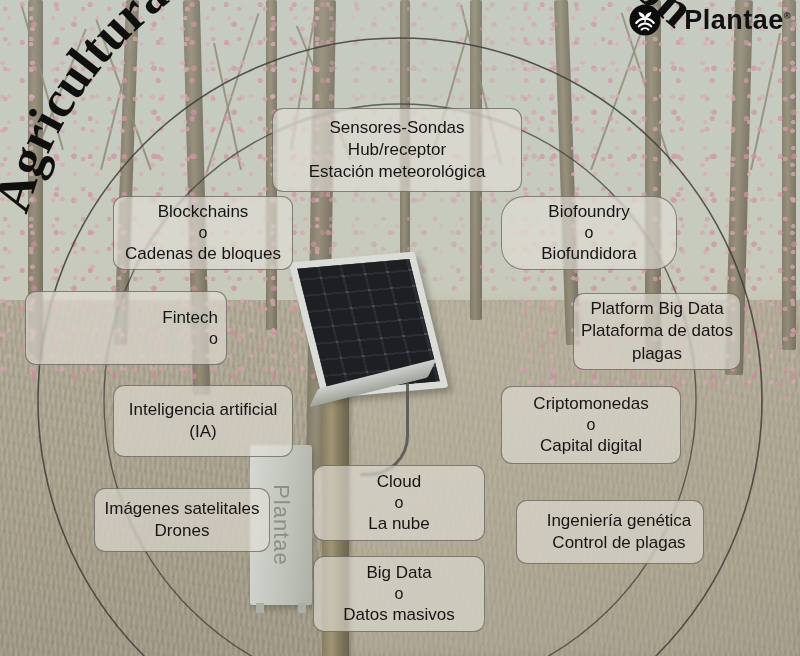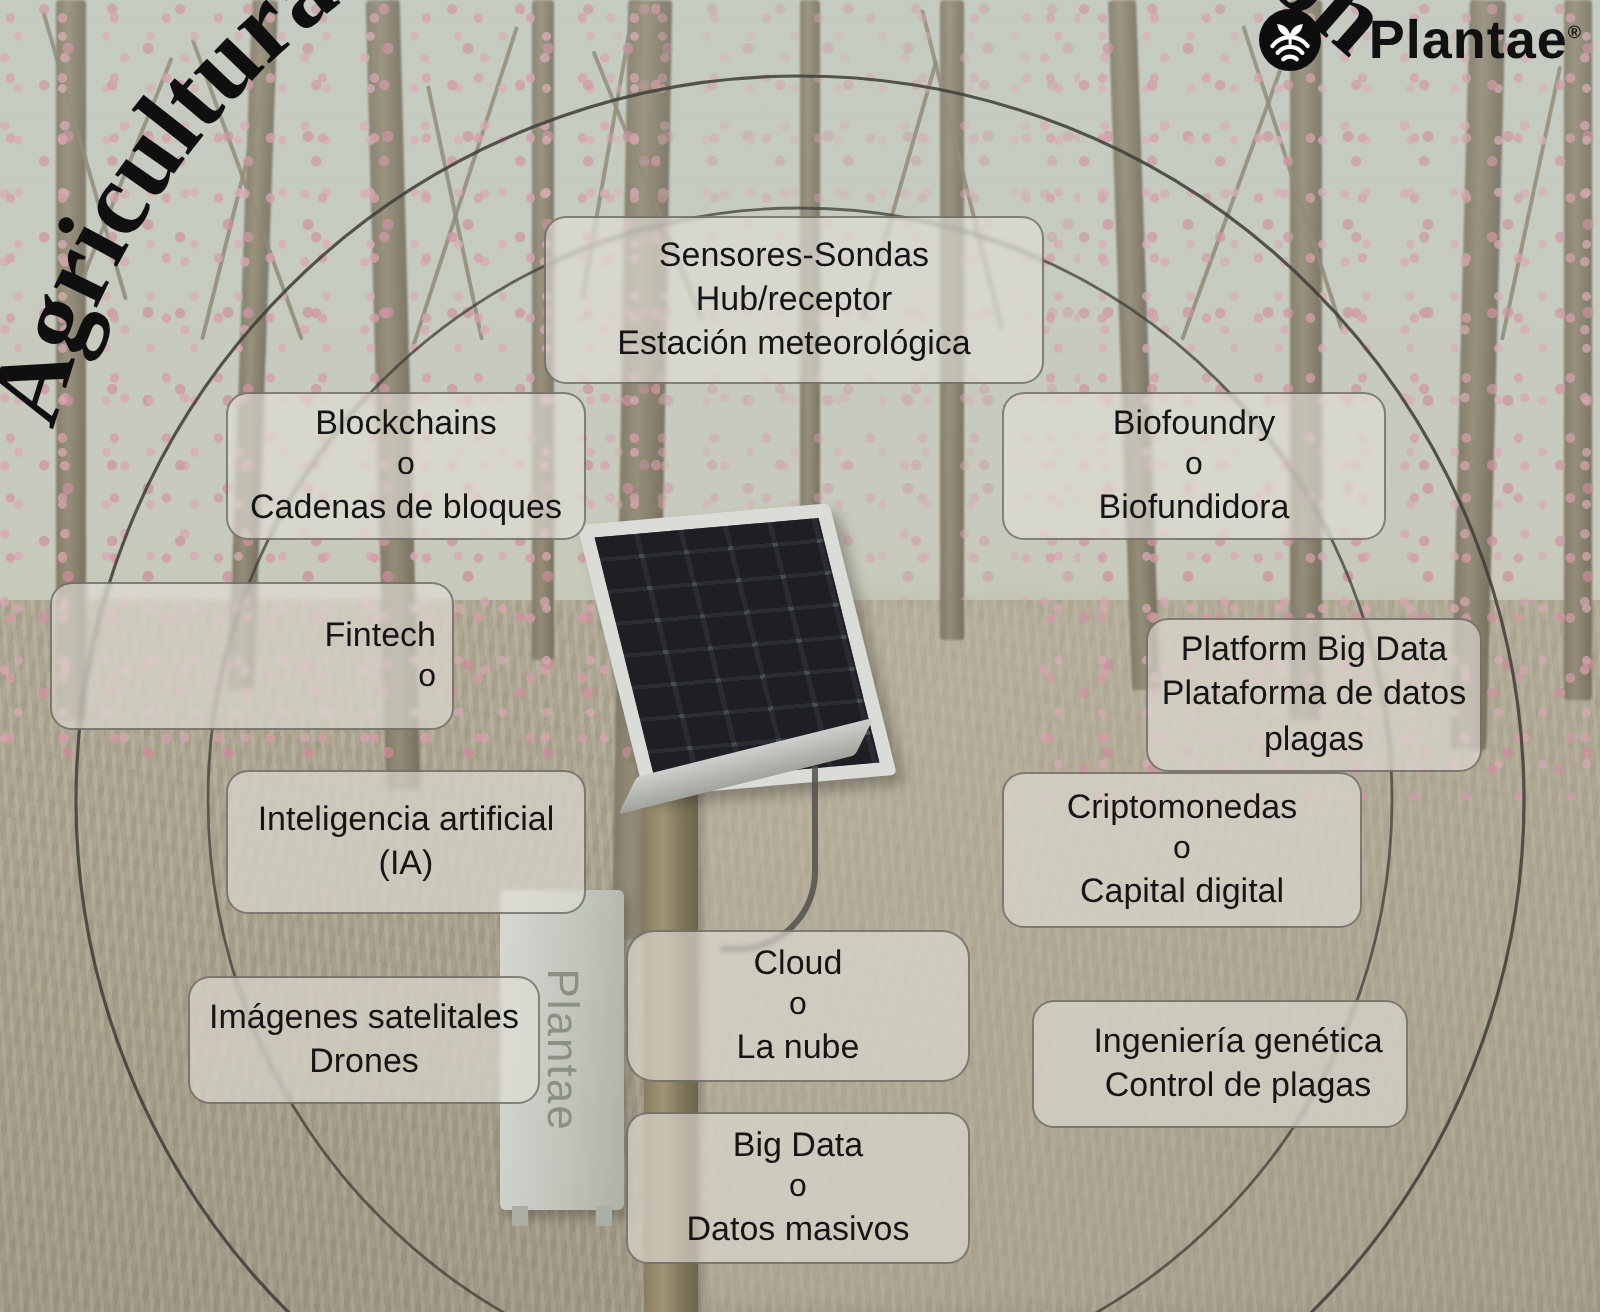"Biofoundry" div.box { border-radius: none -> 23px; width: 192px -> 176px }
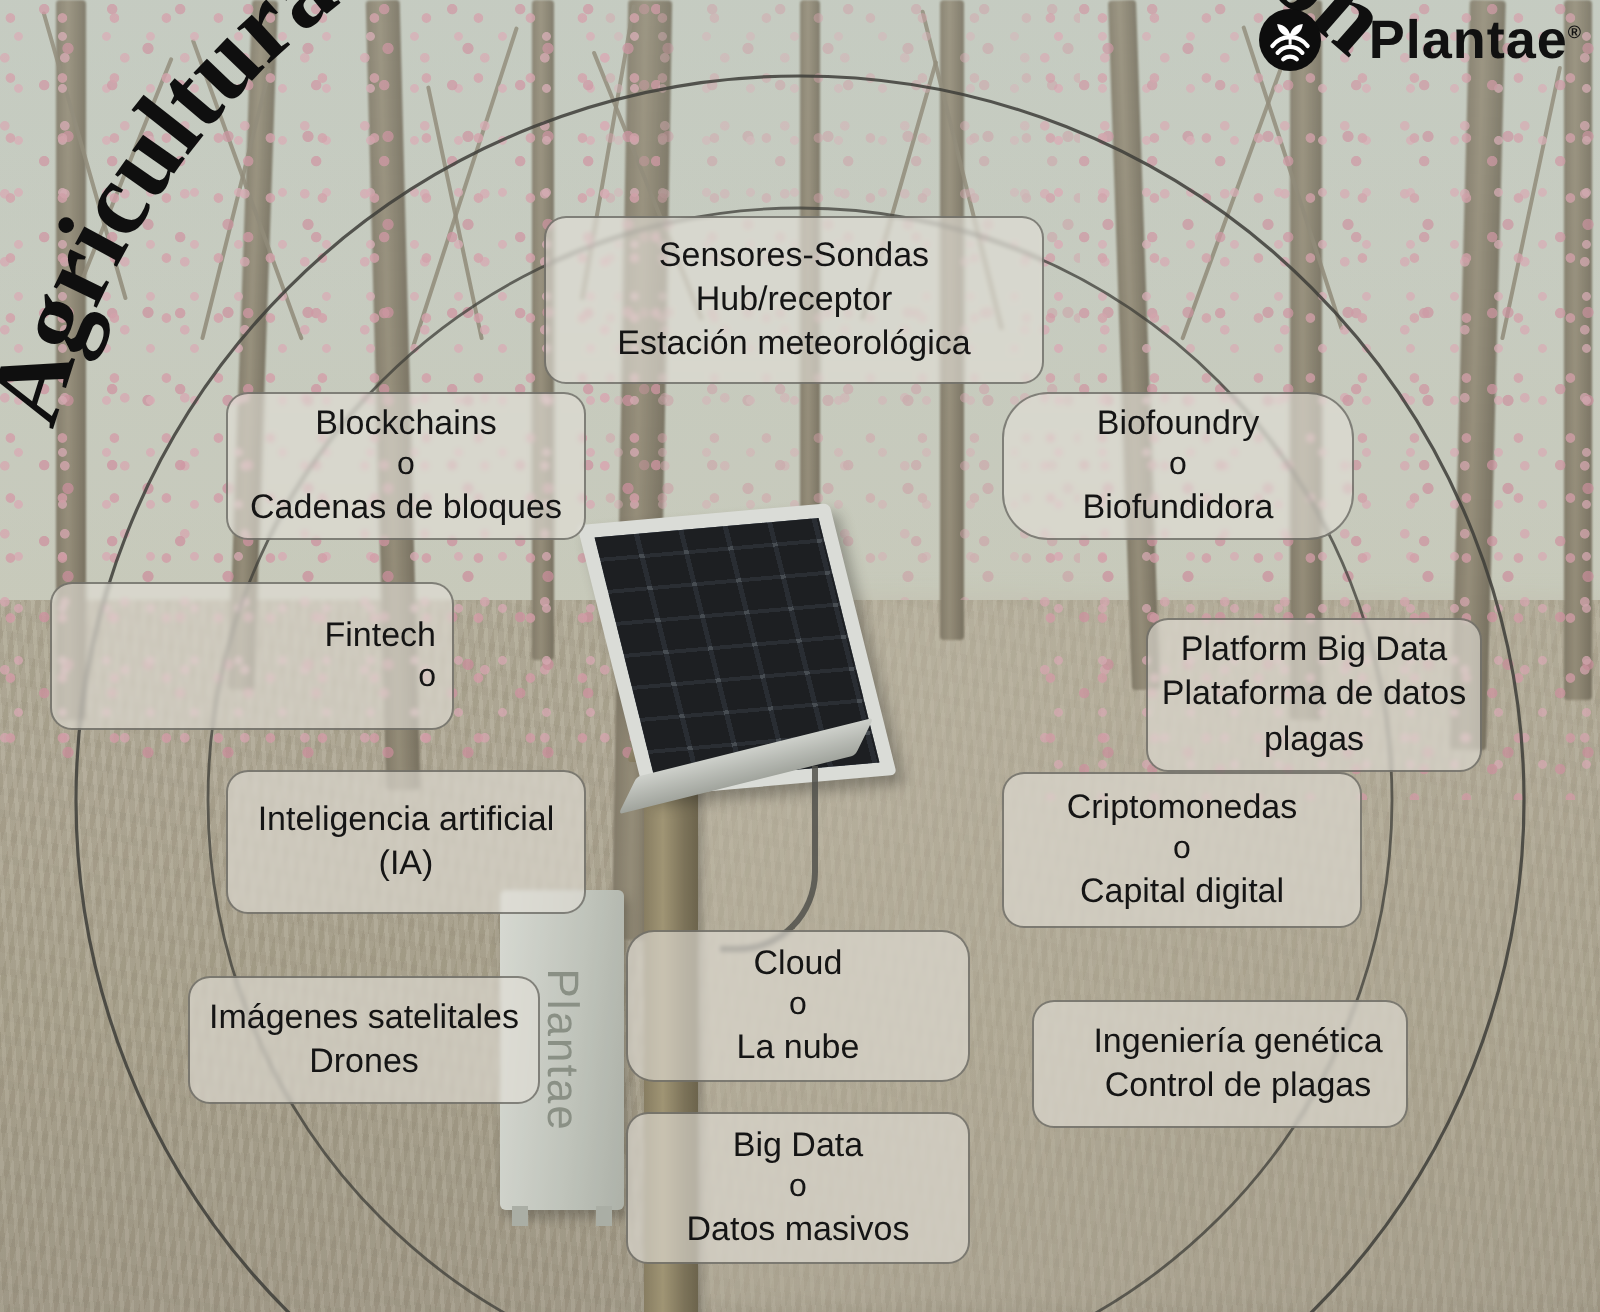"Platform Big Data" div.box { margin-top: 16px -> none }
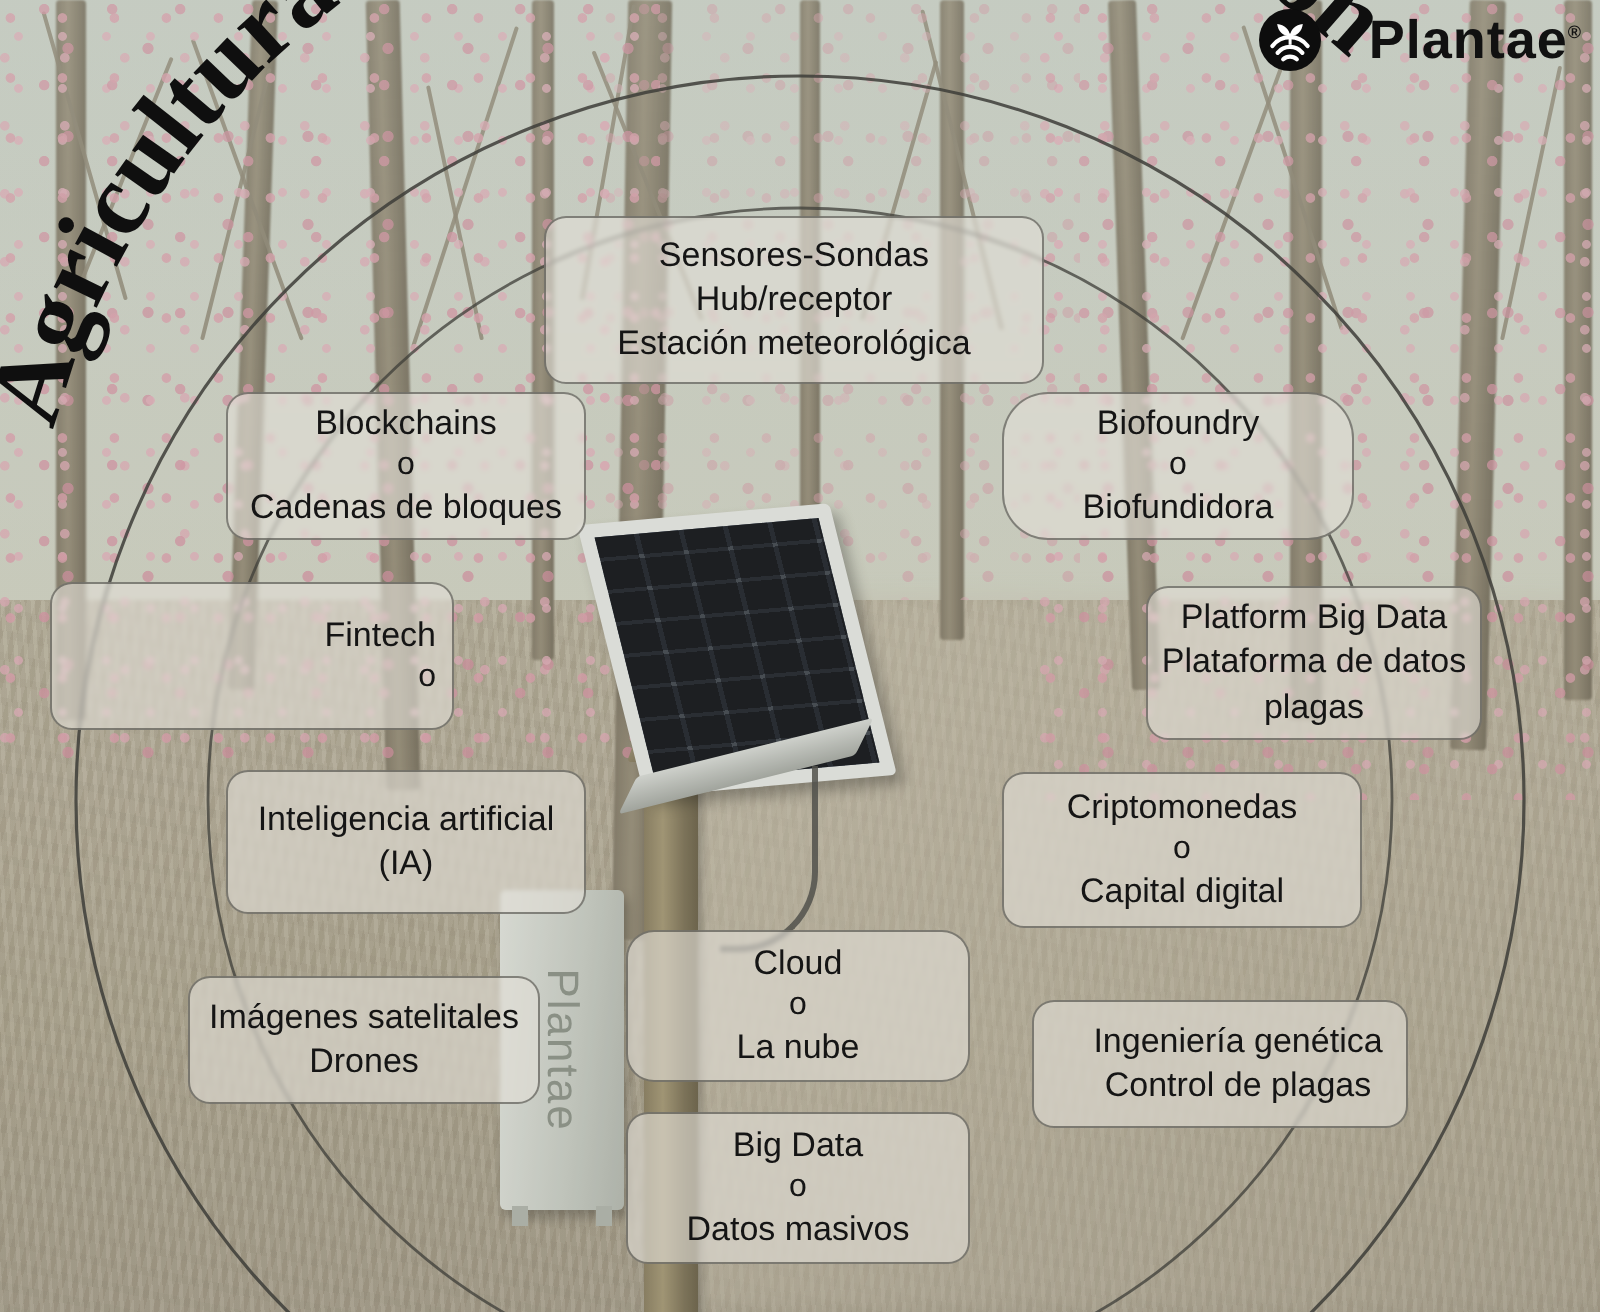"Cloud" div.box { border-radius: 14px -> none }
